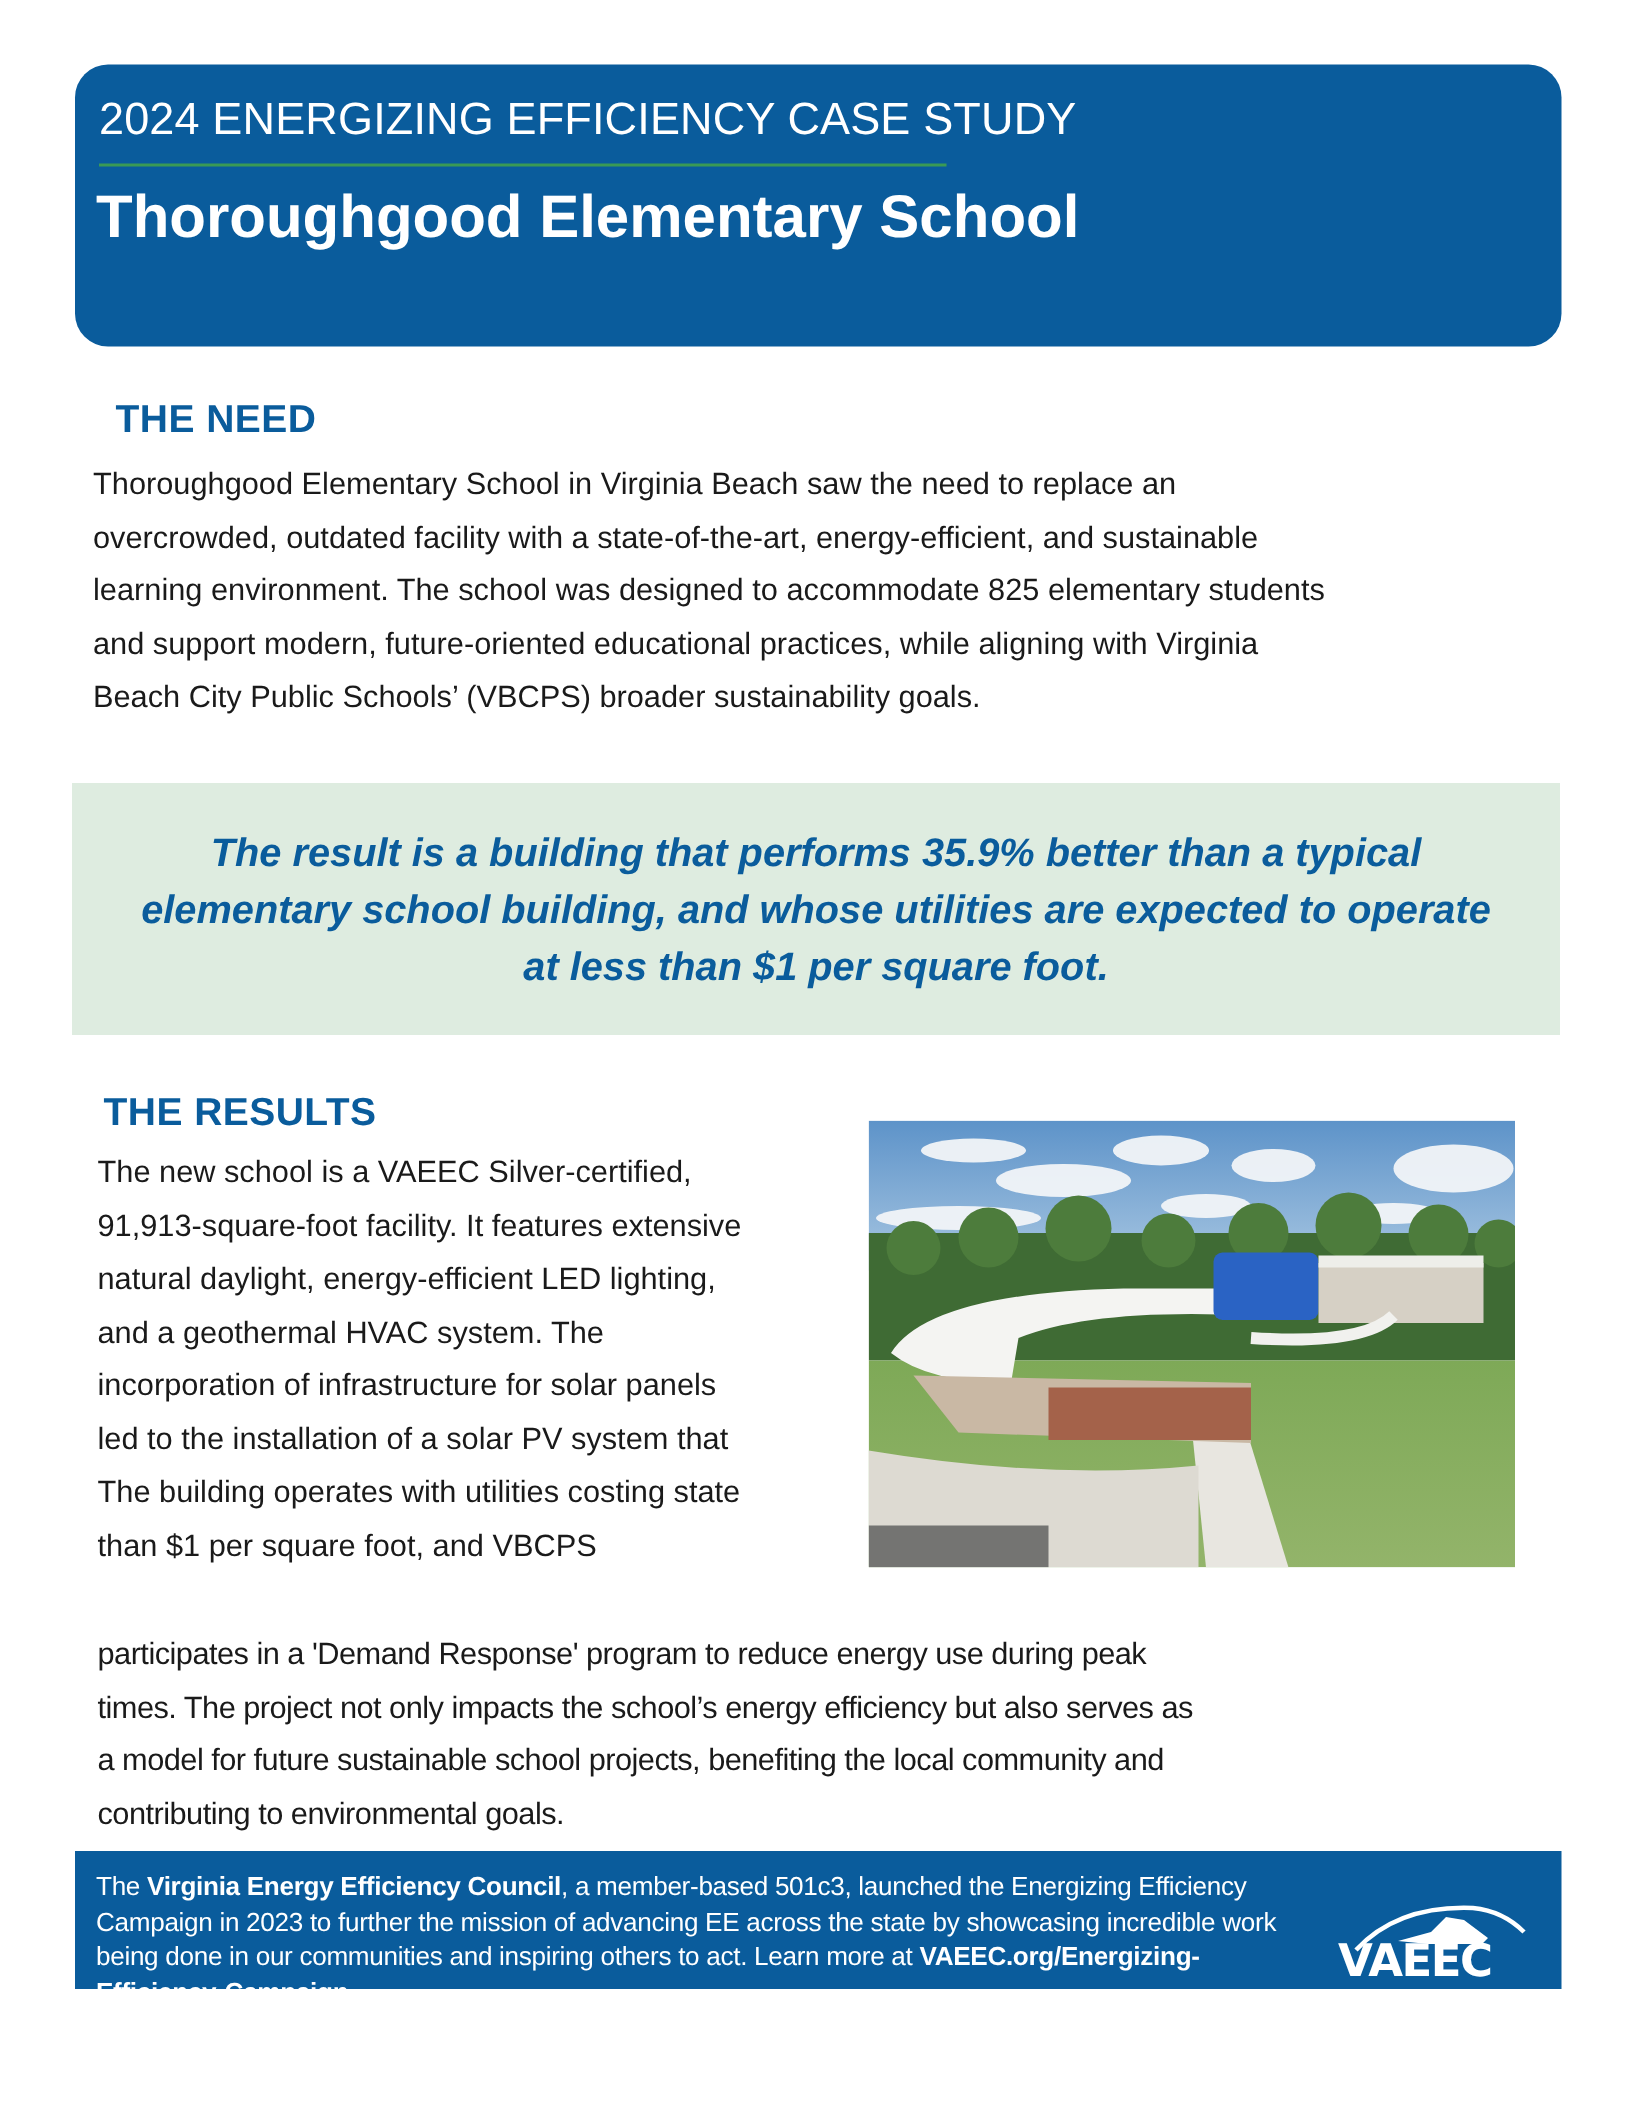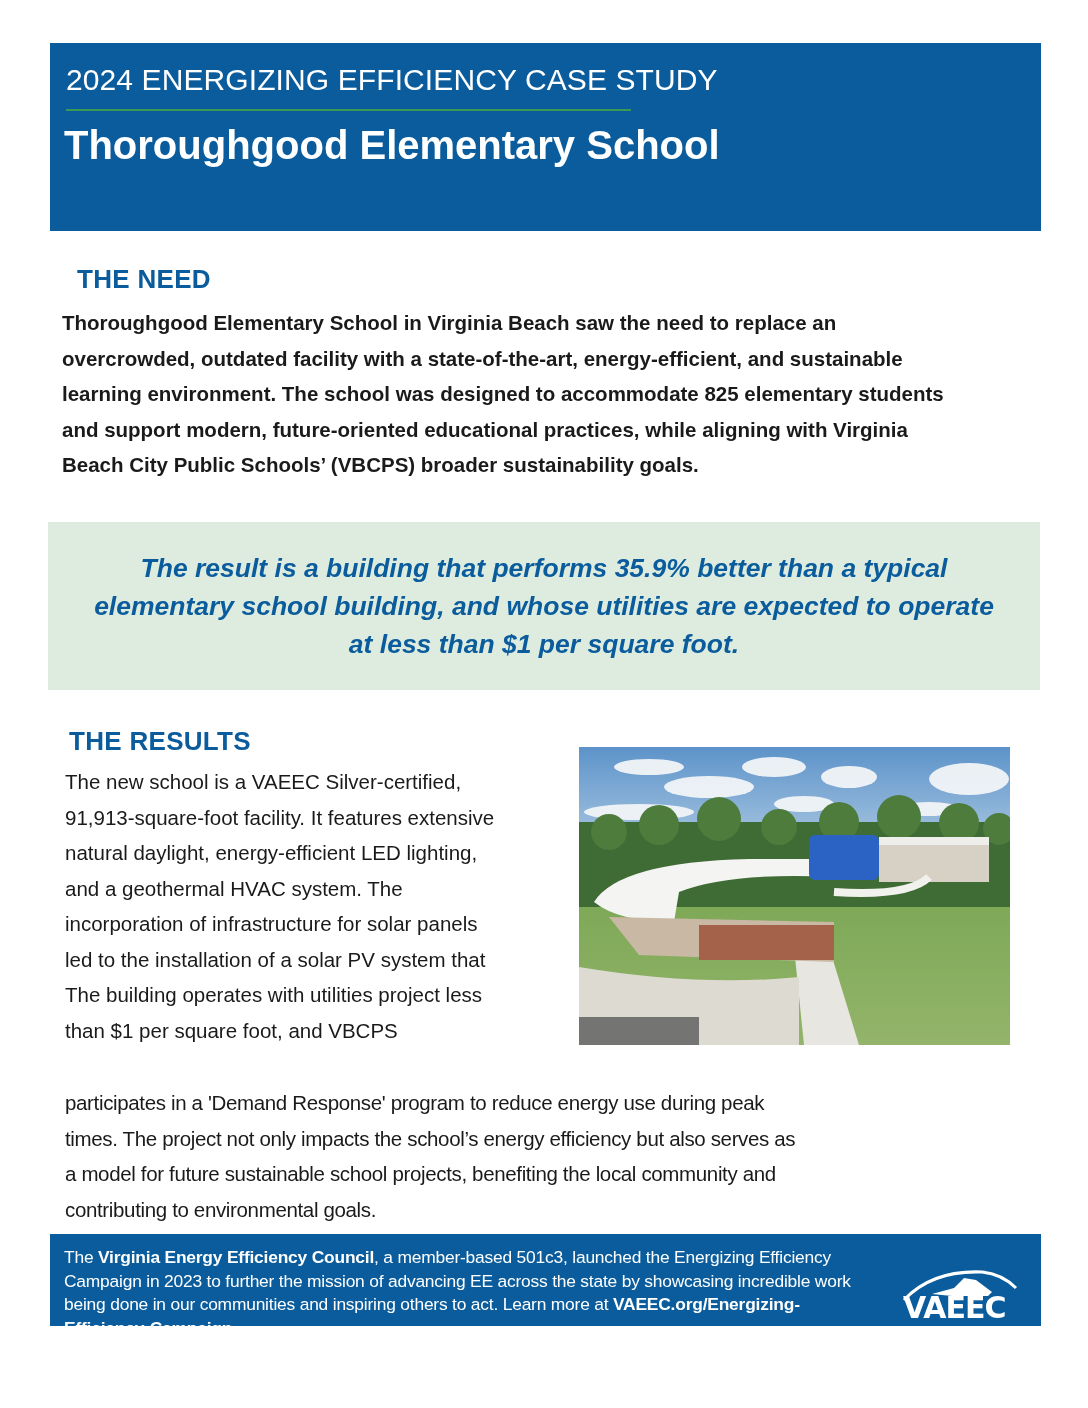"2024 ENERGIZING EFFICIENCY CASE STUDY" .header { border-radius: none -> 22px }
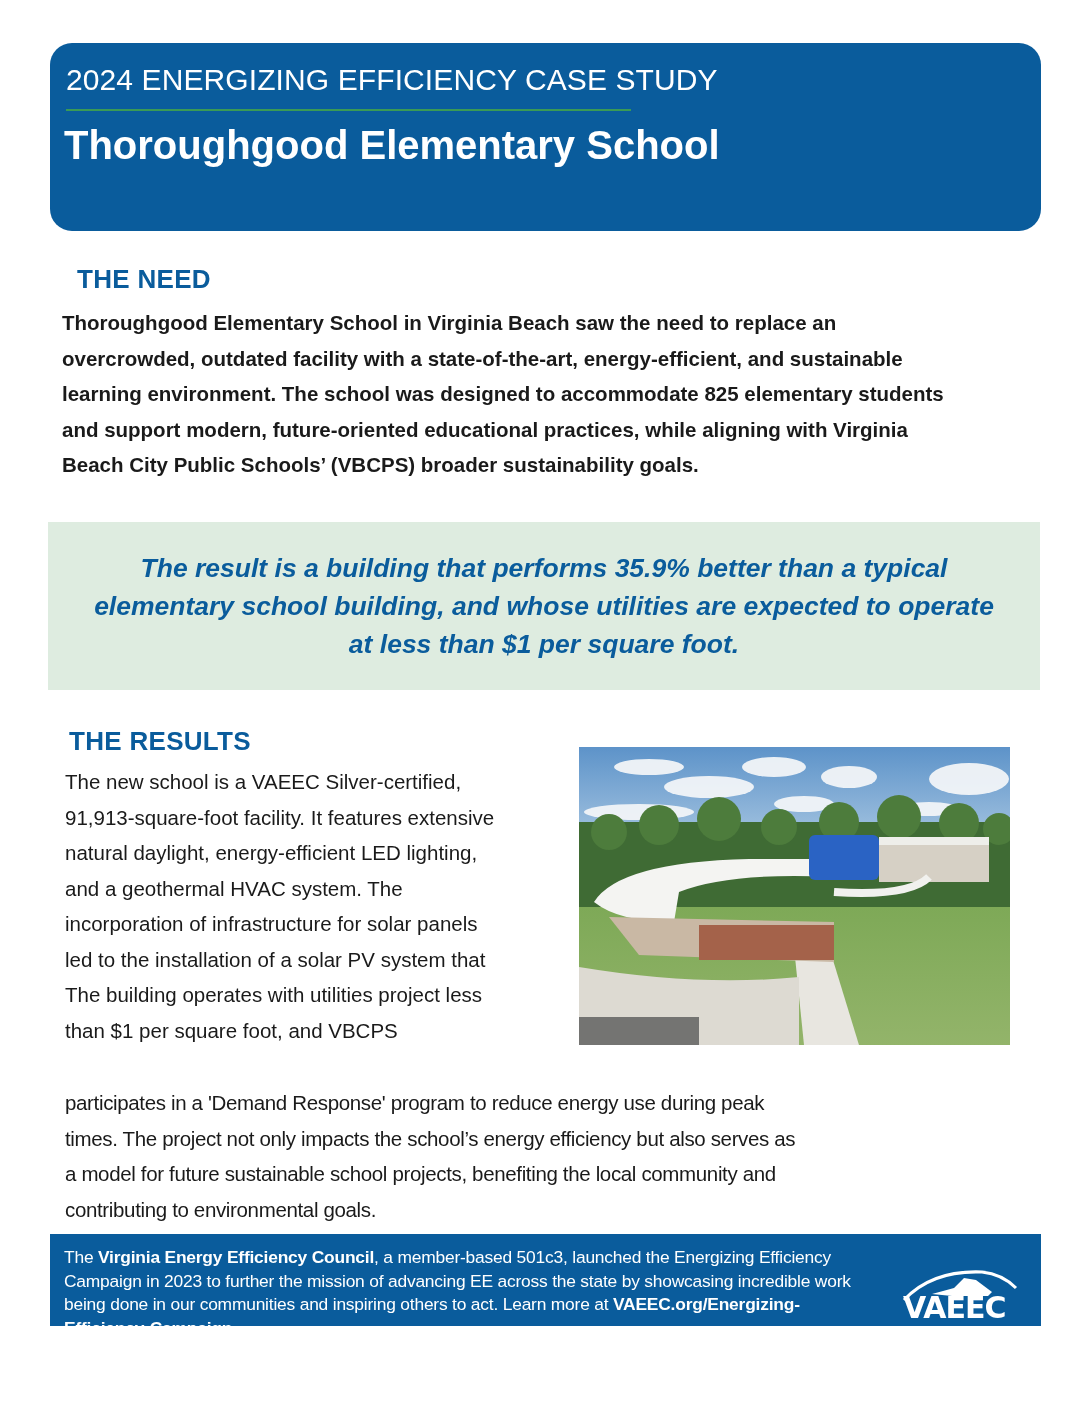"Thoroughgood Elementary School in" .need-p { font-weight: bold -> none }
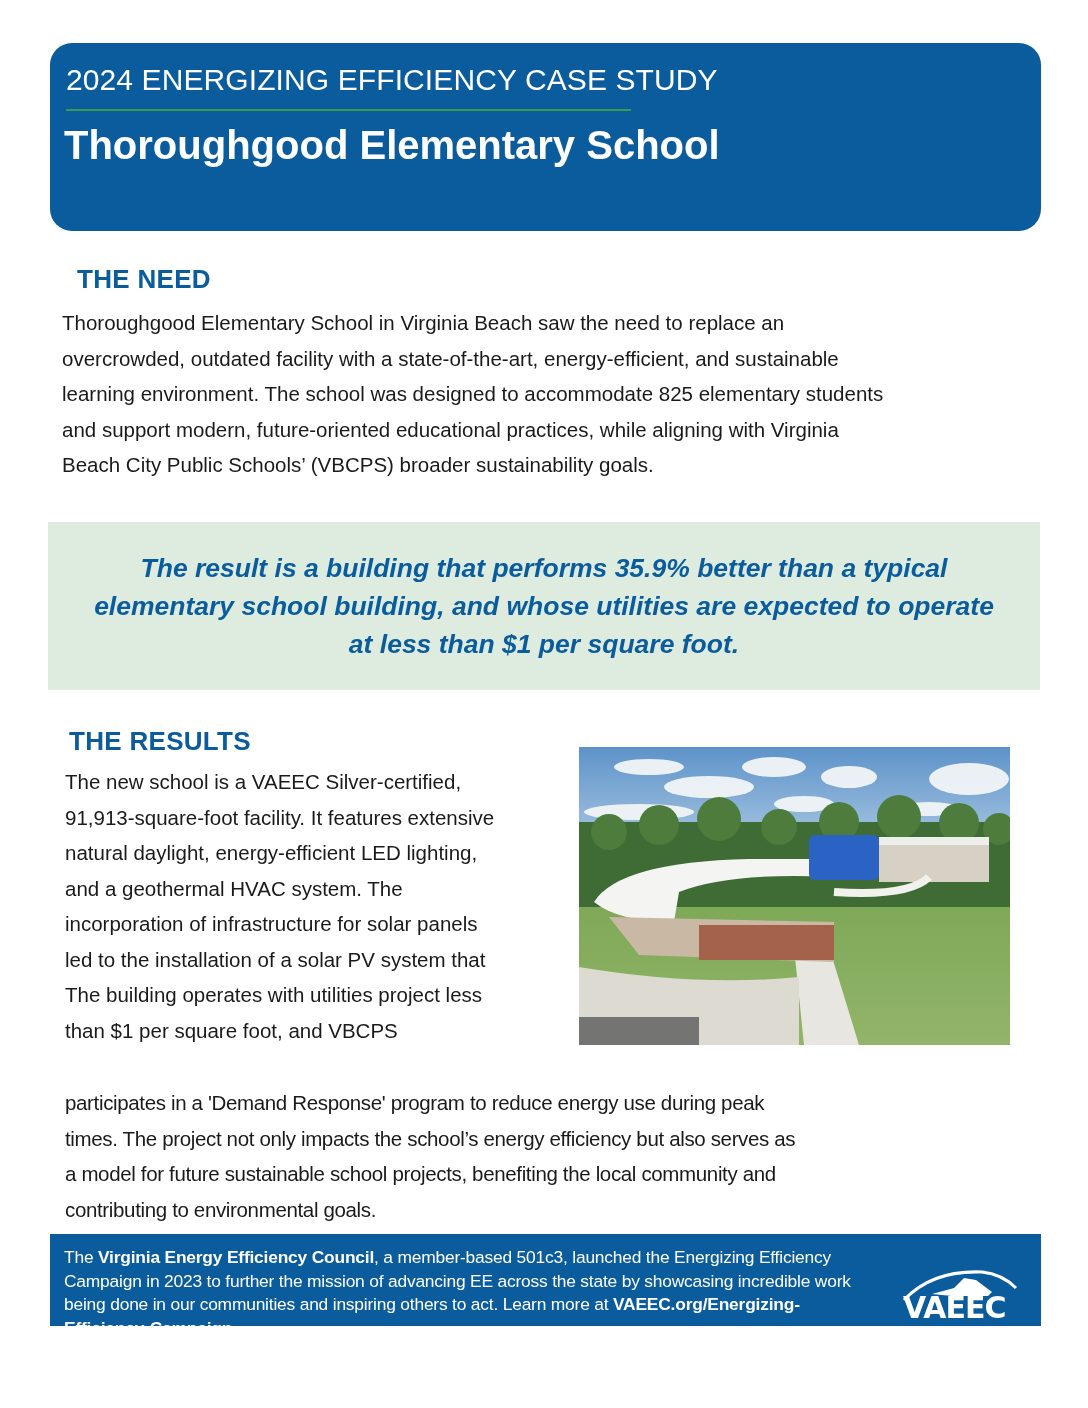"The building operates with utilities" div { text: project less -> costing state }
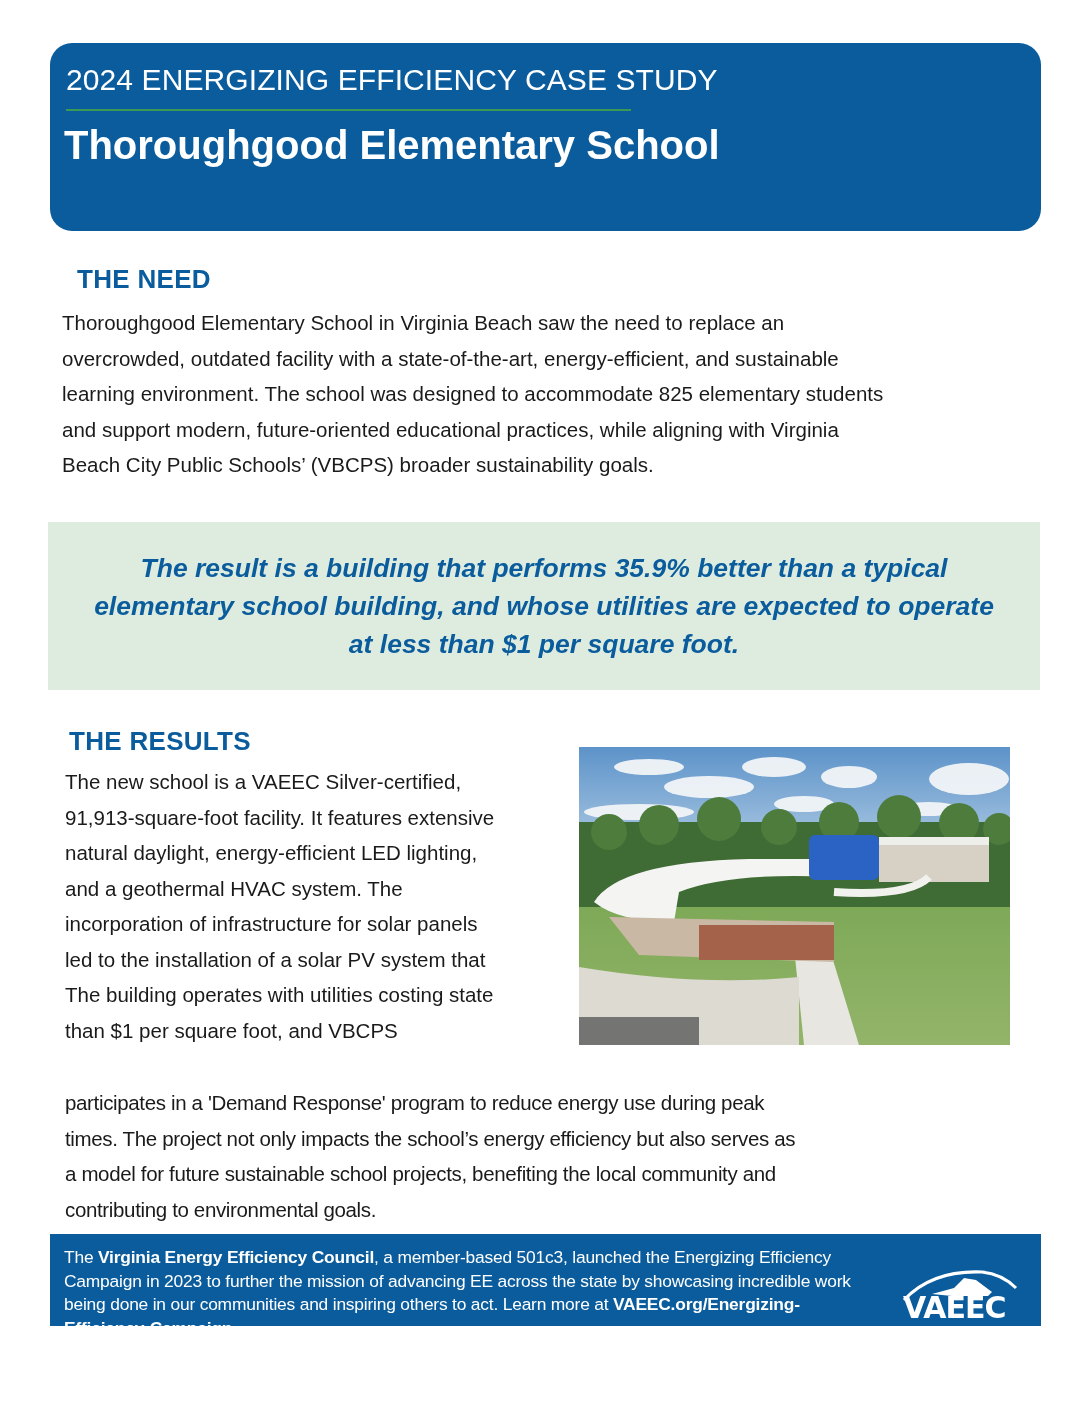"VAEEC" .footer .logo .wordmark { left: 11px -> 0 }
